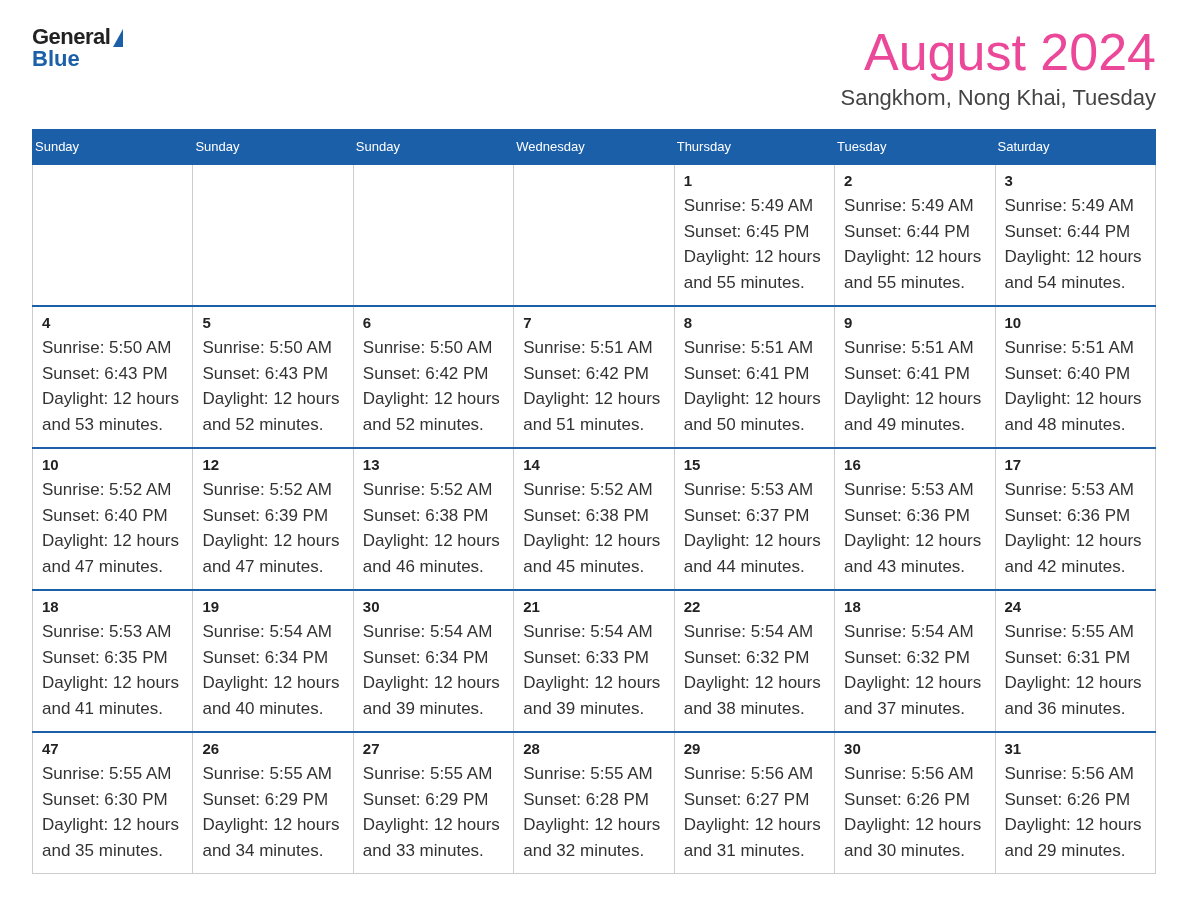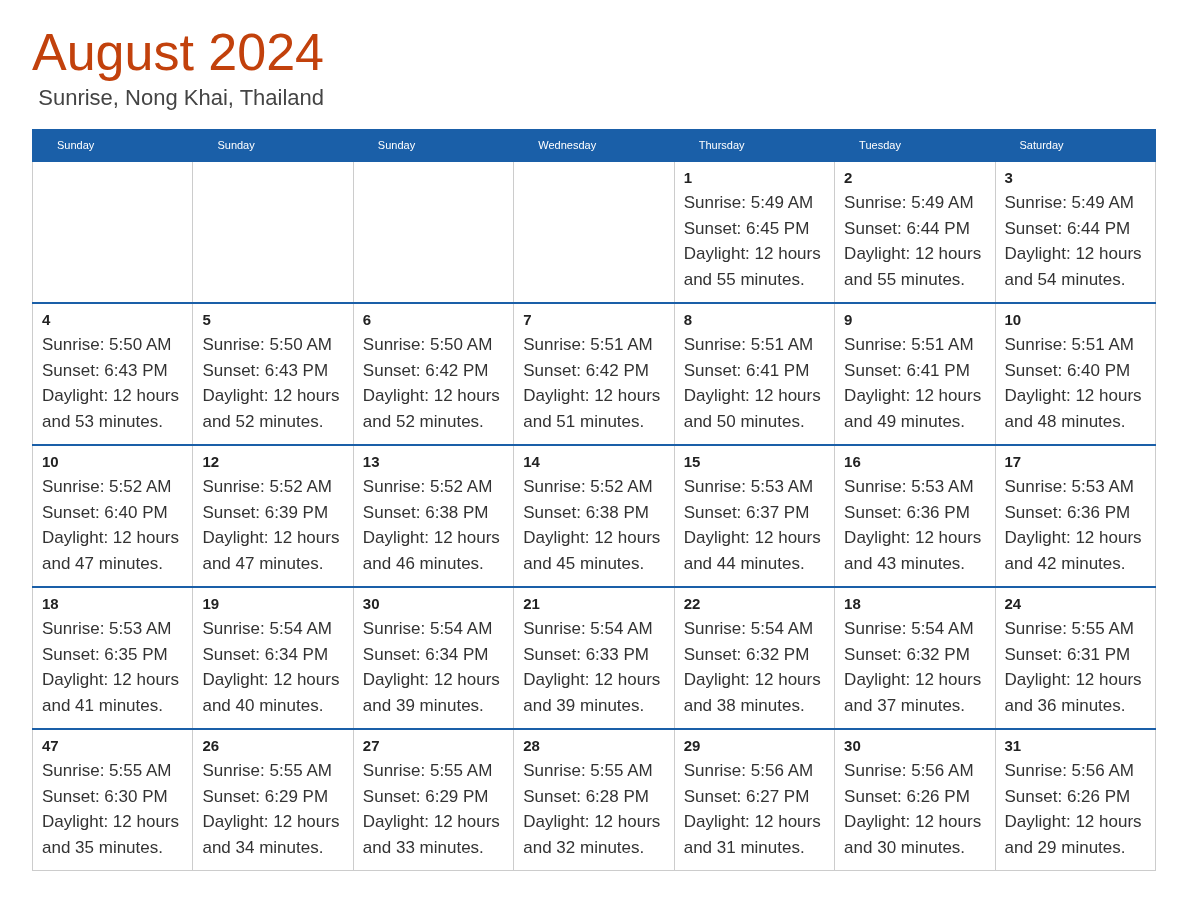"General" div.logo { html: none -> <div> <div> <span>General</span> <div></div> </div> <div>Blue</div> </div> }
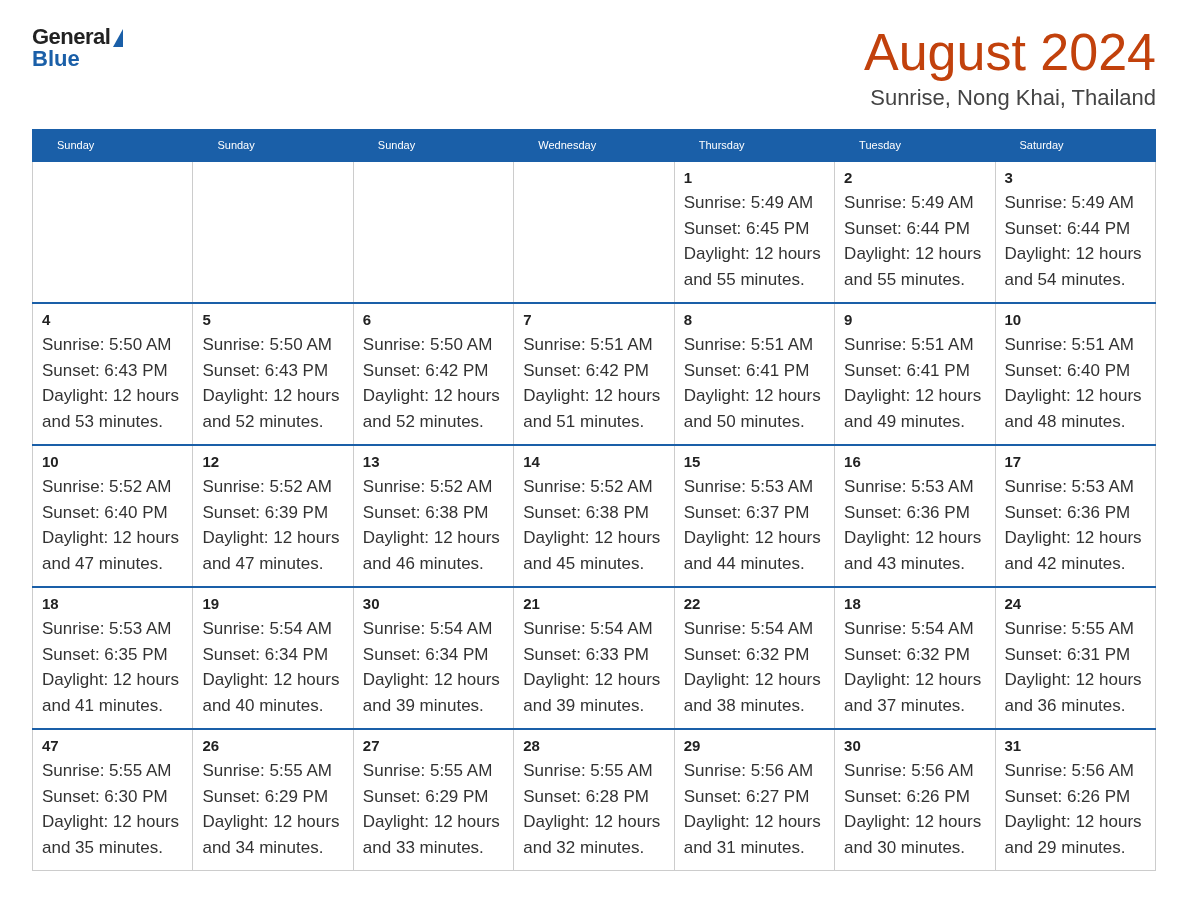"August 2024" .month-title { color: #c2410c -> #ec4899 }
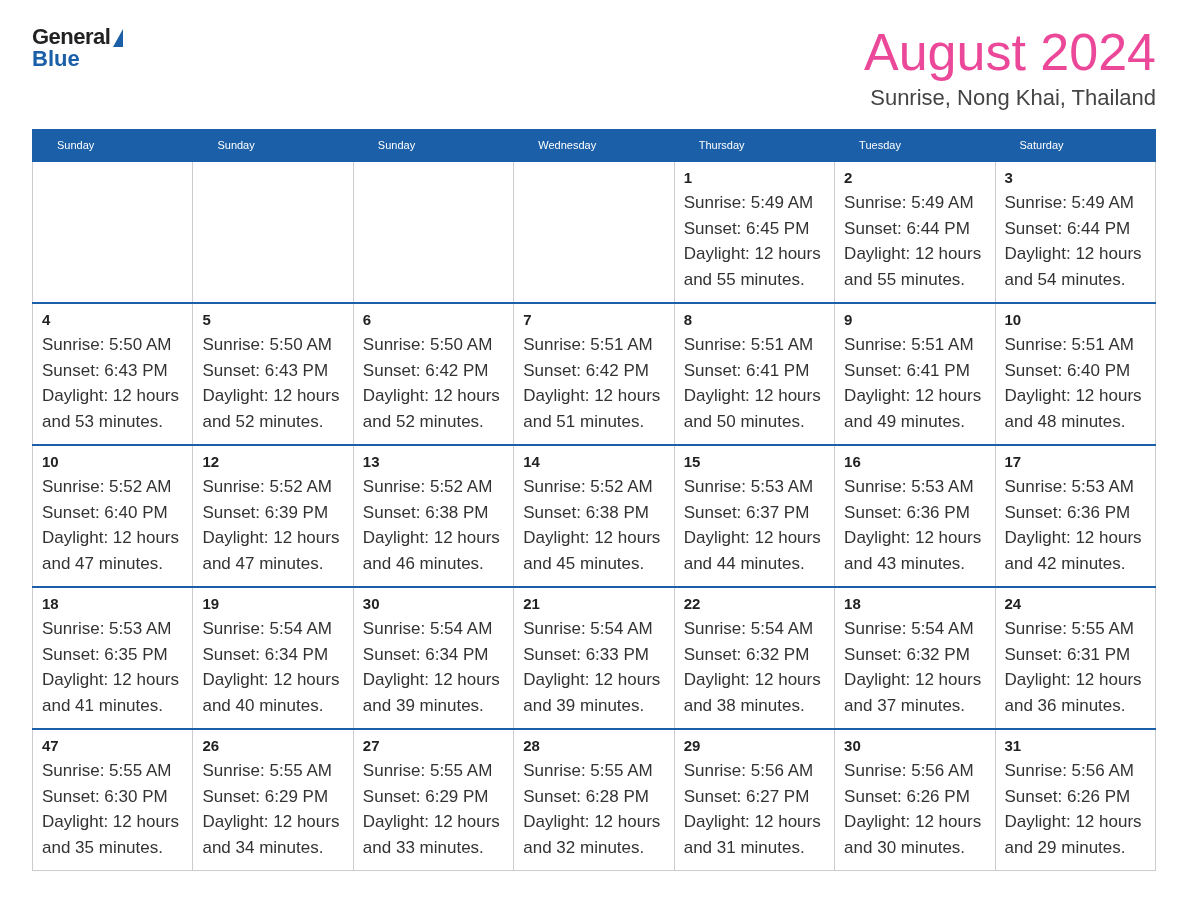"Sunrise, Nong Khai, Thailand" div.location-title { text: Sunrise, Nong Khai, Thailand -> Sangkhom, Nong Khai, Tuesday }
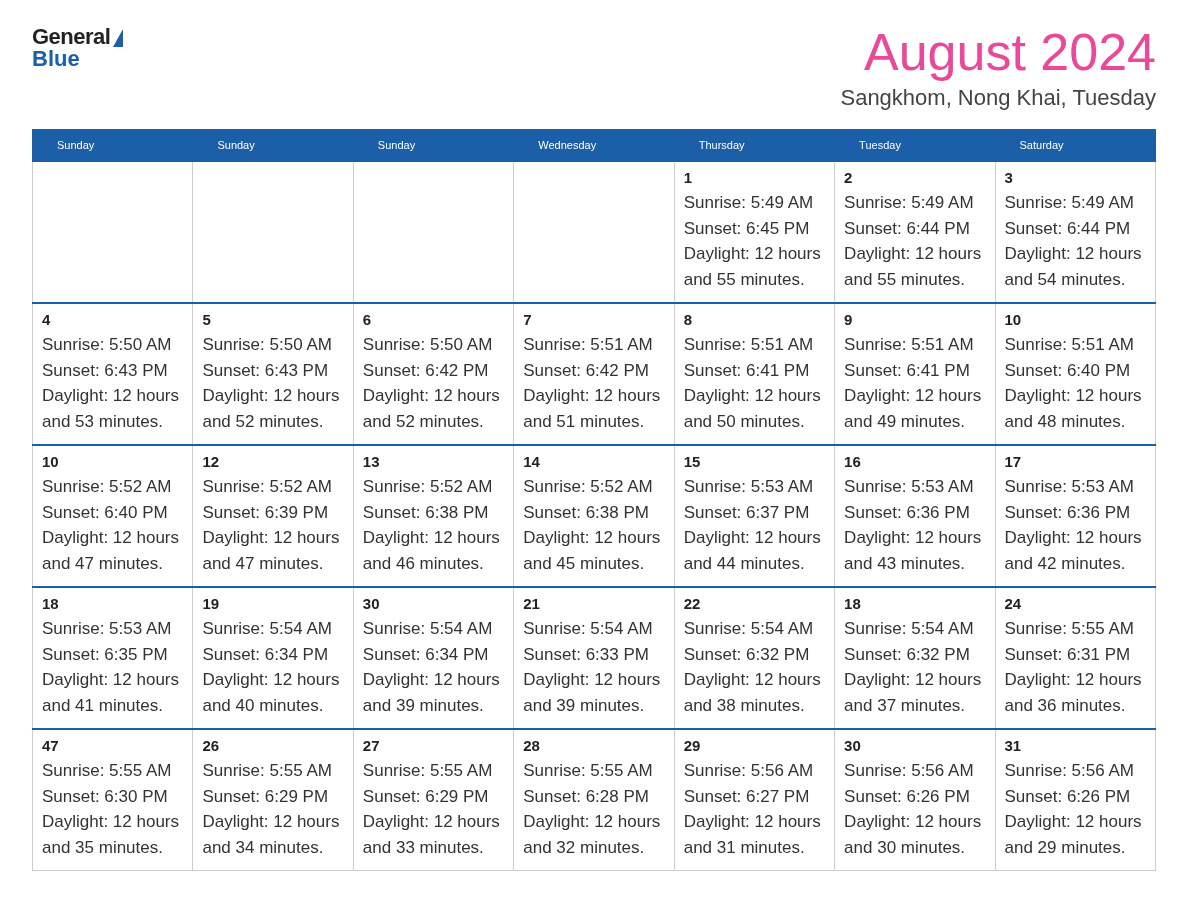"Sunday" .calendar th { font-size: 11px -> 13px; padding: 9px 24px -> 9px 2px }
